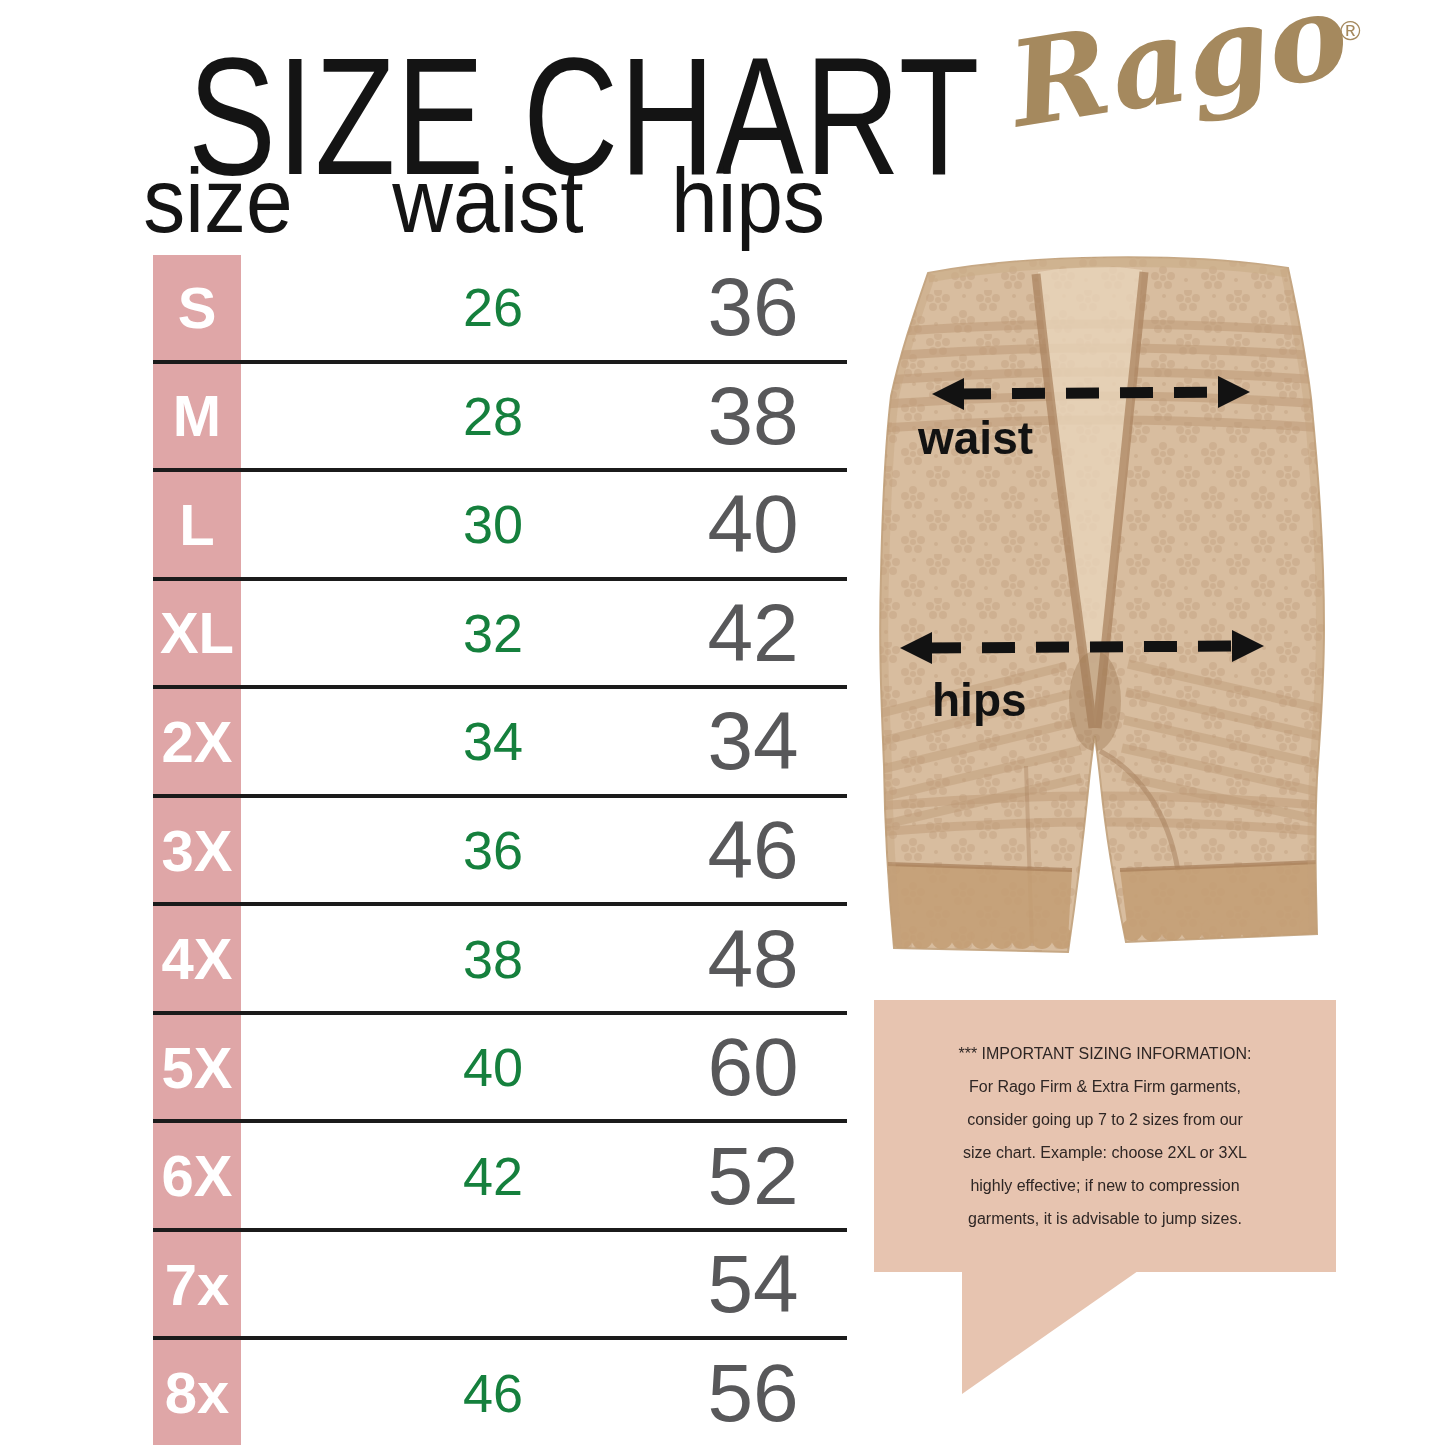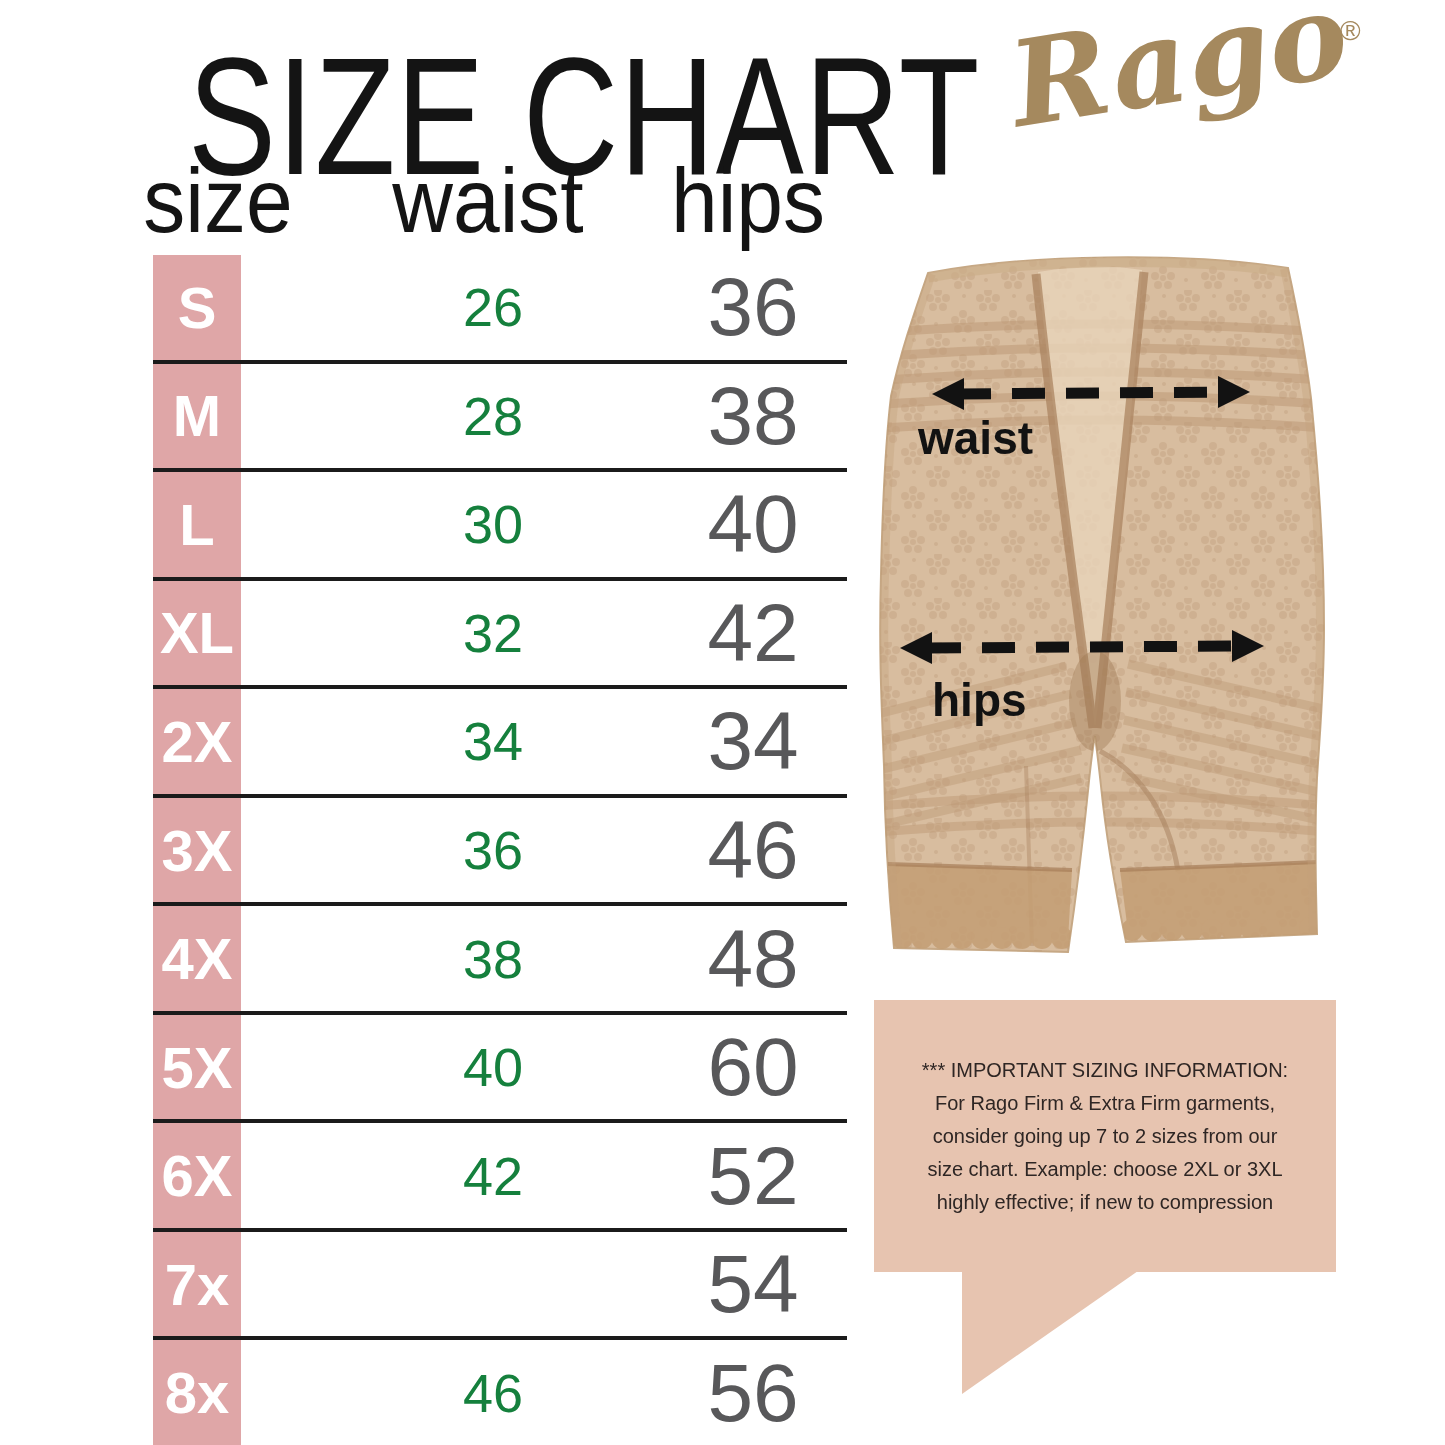"*** IMPORTANT SIZING INFORMATION:" .bubble .line { font-size: 20px -> 16px }
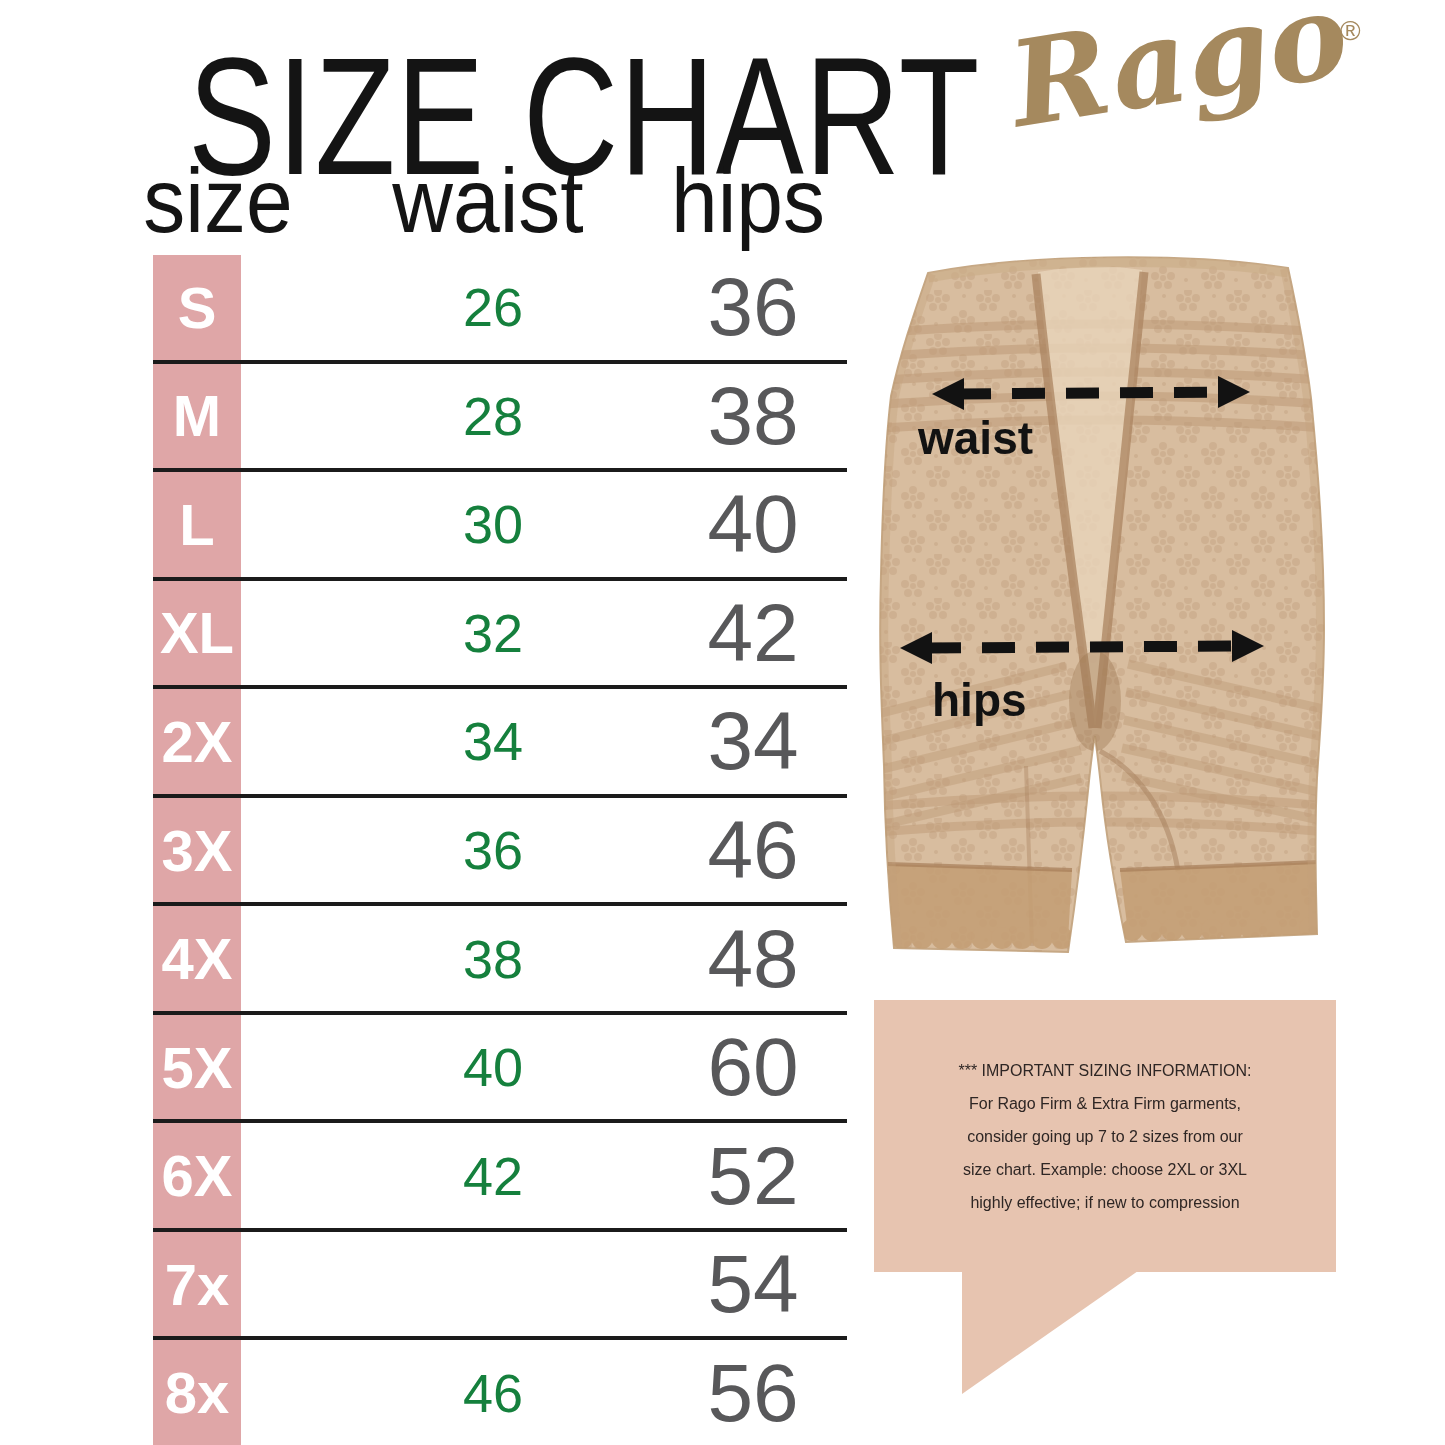"garments, it is advisable to" div.line { html: none -> <div>garments, it is advisable to jump sizes.</div> }
